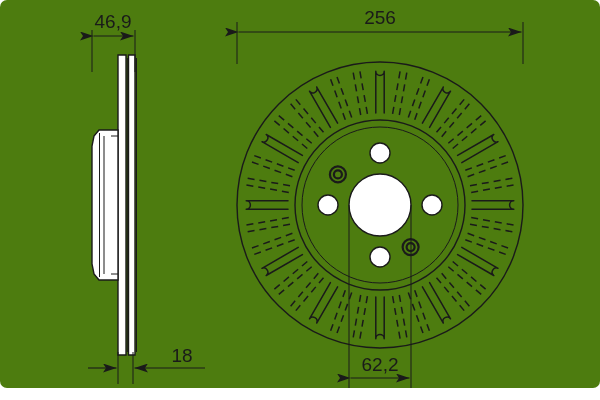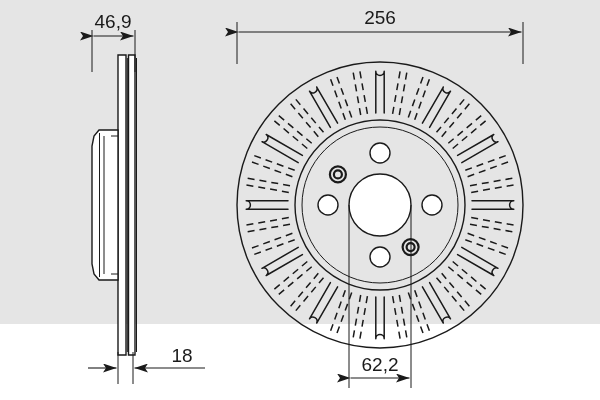"46,9" #drawing-root { background: #e5e5e5 -> #4d7c0f; border-radius: none -> 7px; height: 324px -> 388px }
